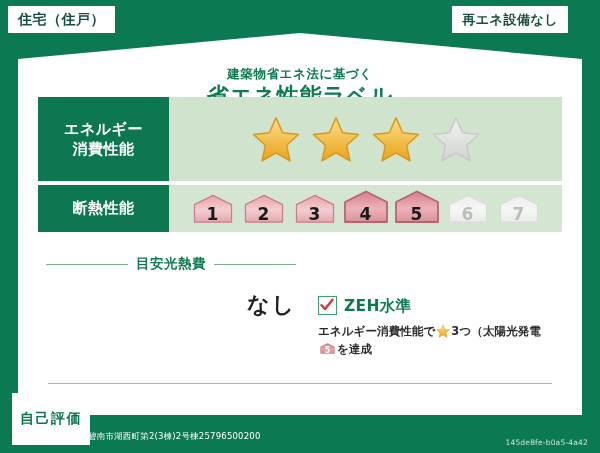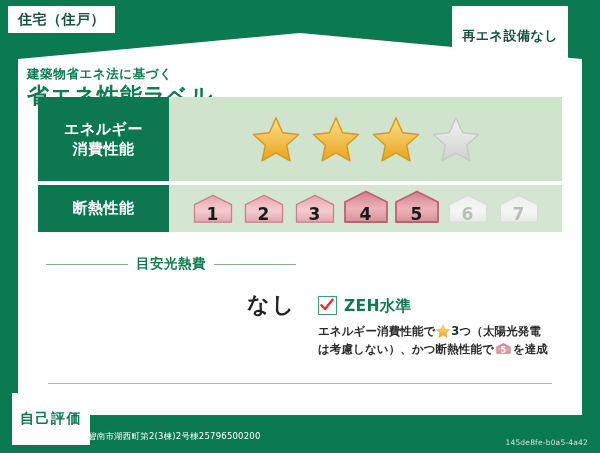"再エネ設備なし" #tag-right { padding: 16px 10px -> 0 10px }
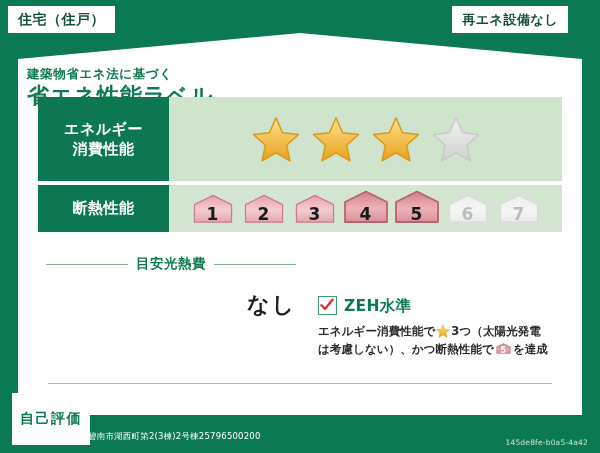"建築物省エネ法に基づく" #title-wrap { left: 9px -> 0; text-align: left -> center }
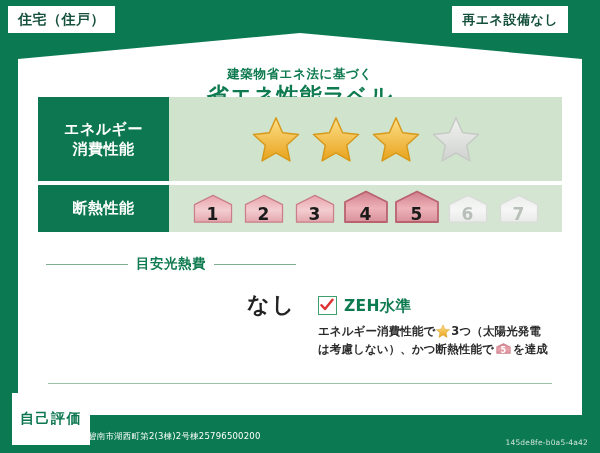"は考慮しない）、かつ断熱性能で" span { html: <span>は考慮しない）、かつ断熱性能で</span> -> none }
